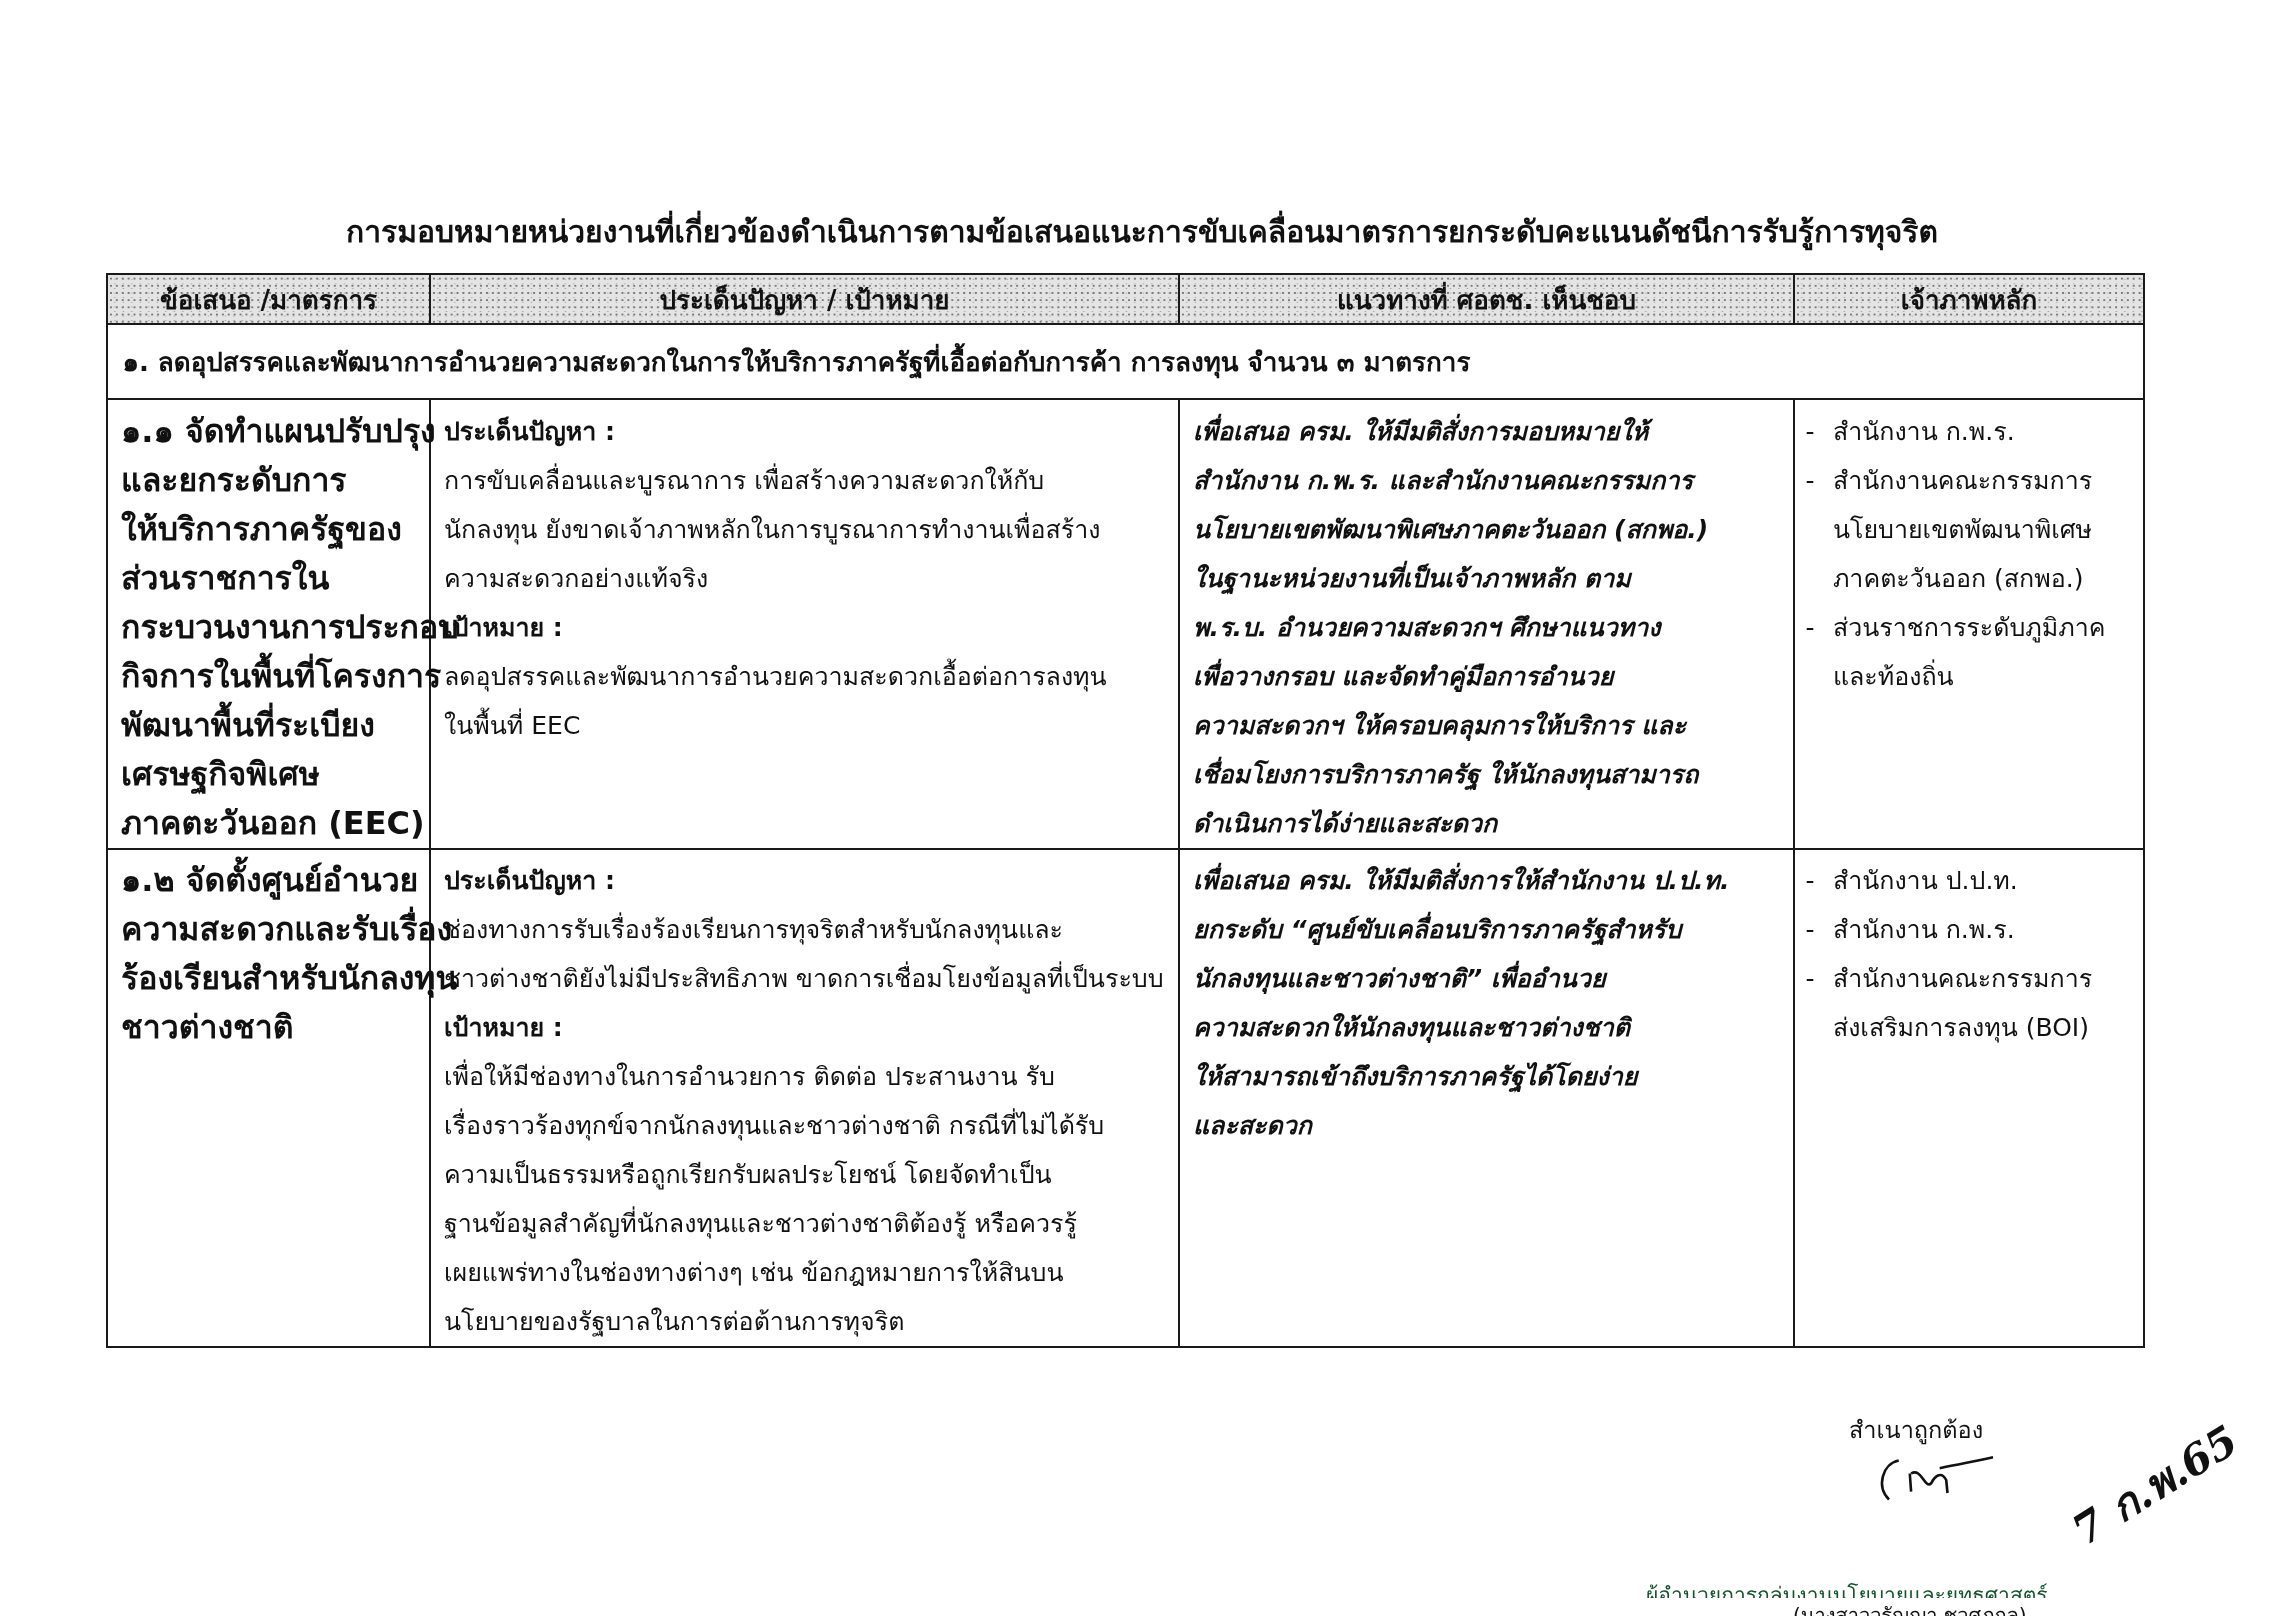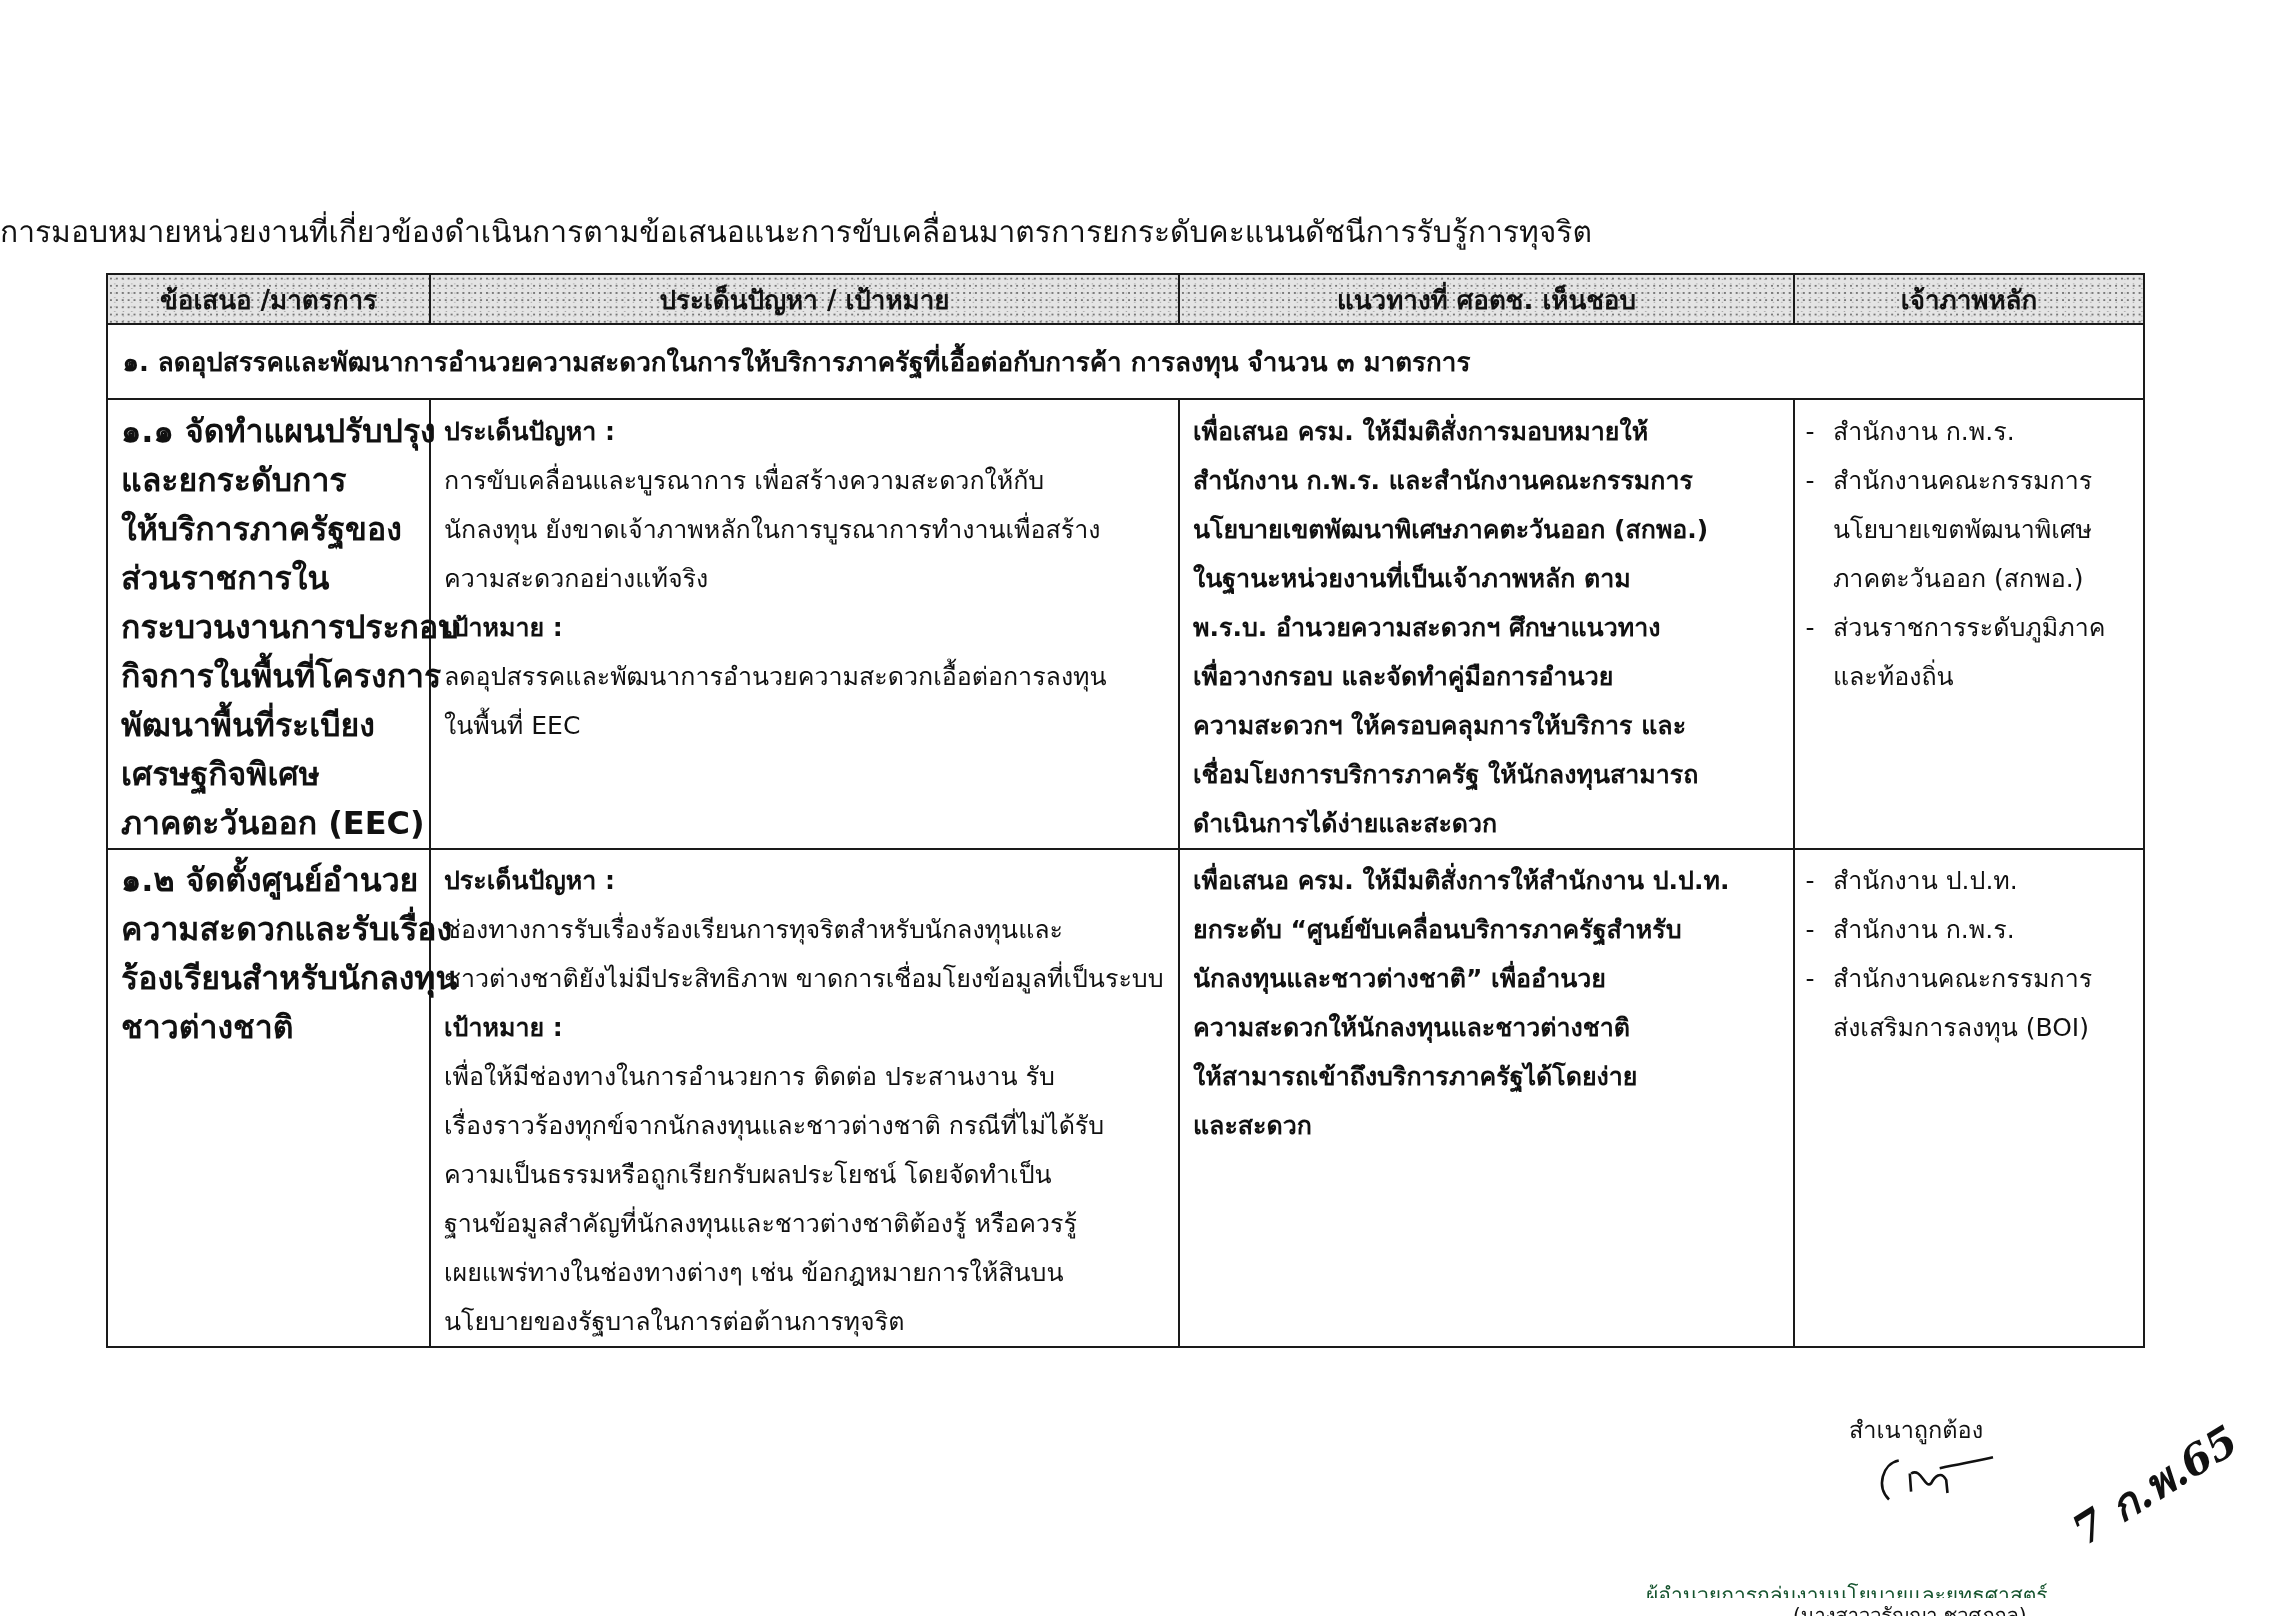"การมอบหมายหน่วยงานที่เกี่ยวข้องดำเนินการ" .doc-title { font-weight: normal -> bold; text-align: none -> center }
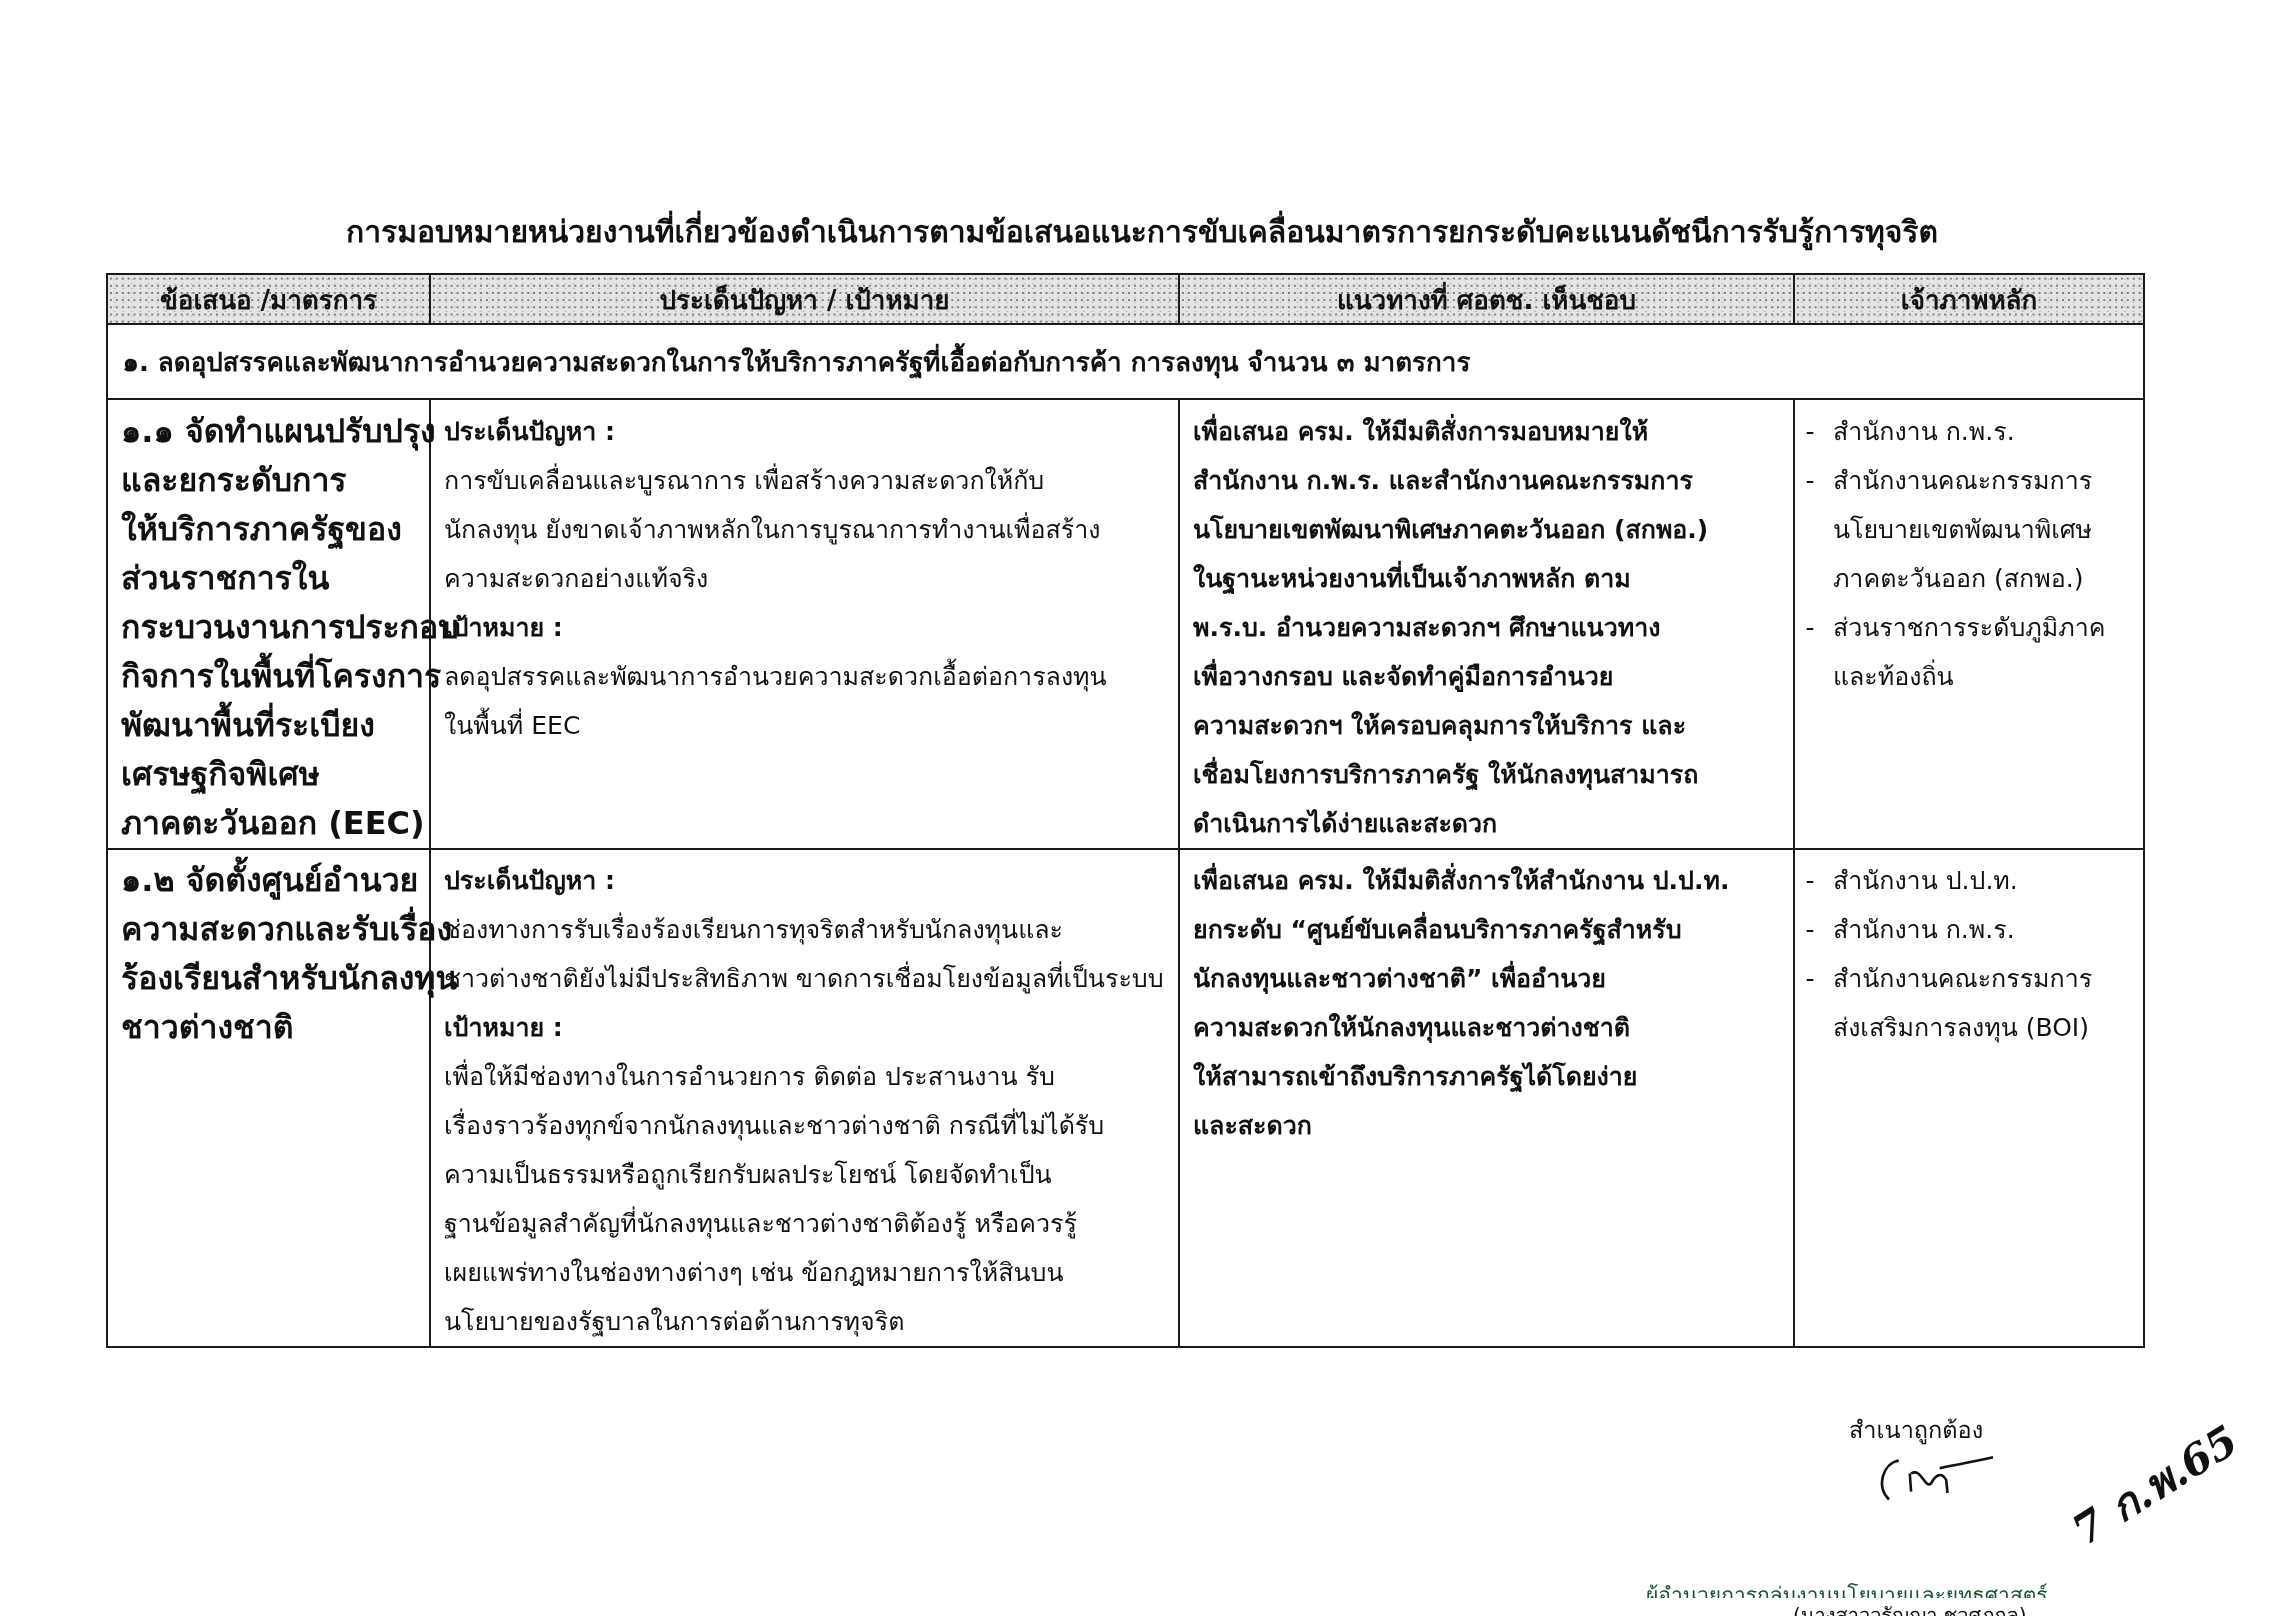"เพื่อเสนอ ครม. ให้มีมติสั่งการมอบหมายให้" .approach div { font-style: none -> italic }
